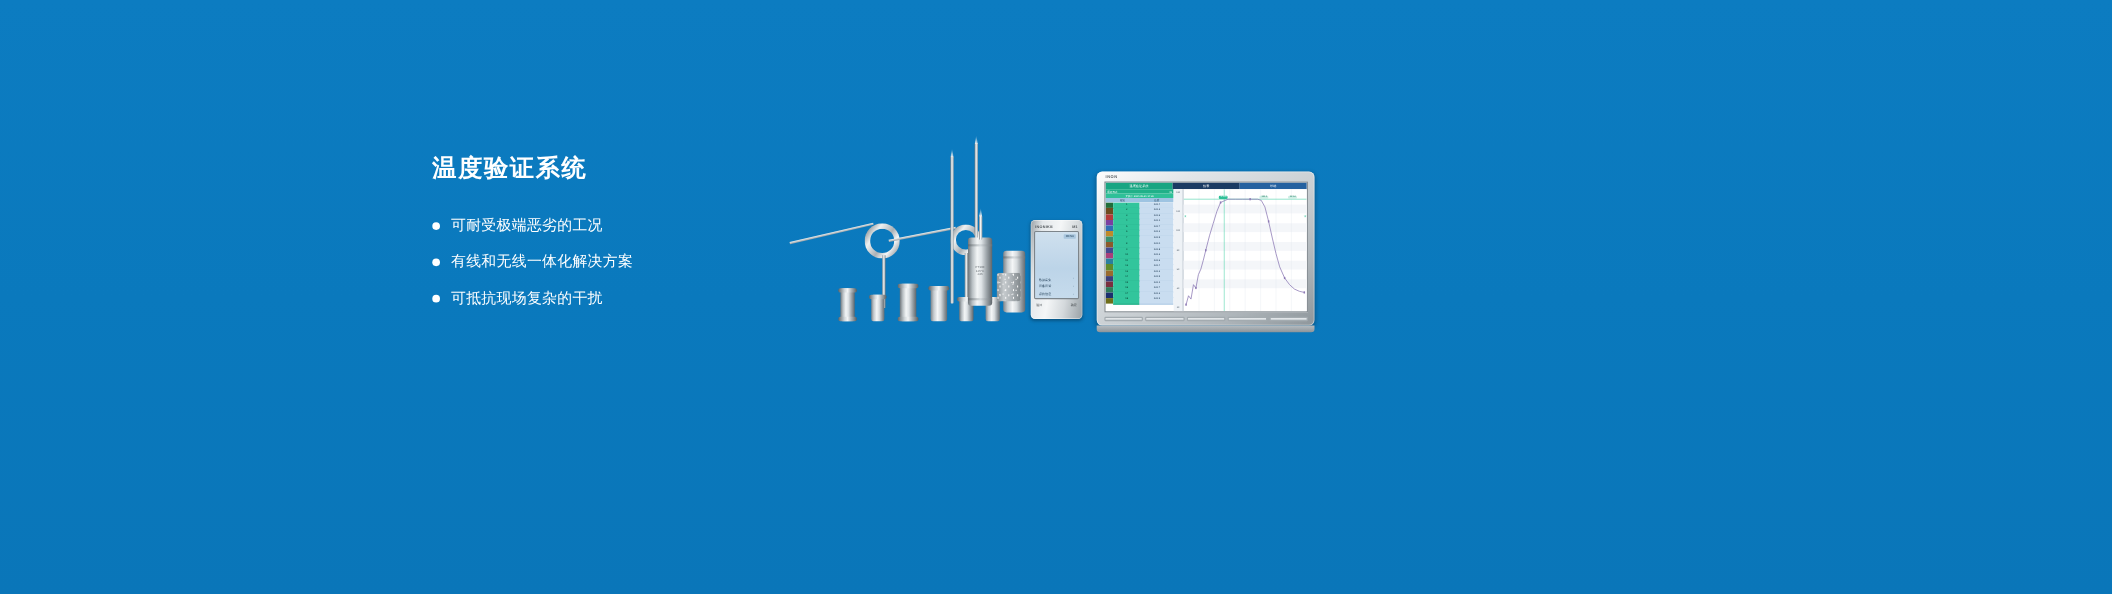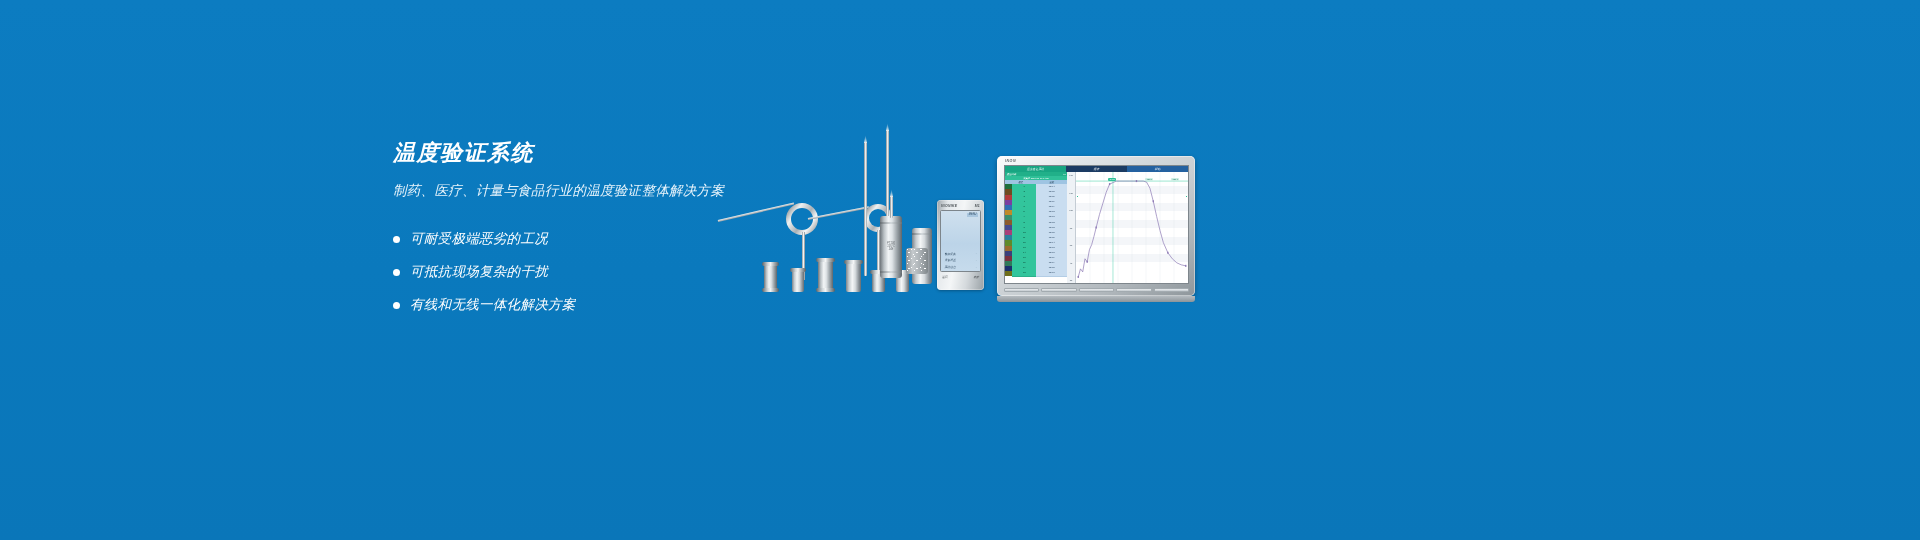"温度验证系统" .banner { font-style: italic -> none }
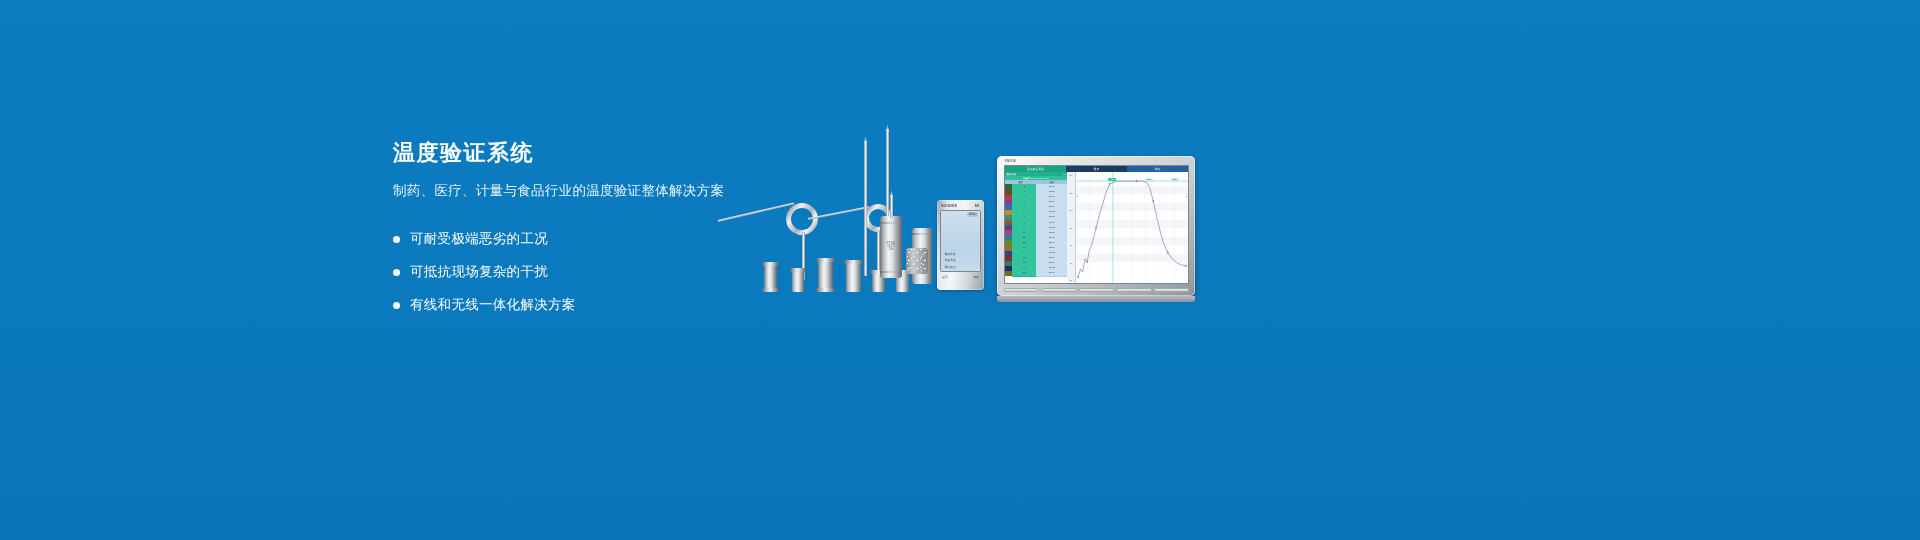"制药、医疗、计量与食品行业的温度验证整体解决方案" div.subtitle { html: <div>制药、医疗、计量与食品行业的温度验证整体解决方案</div> -> none }
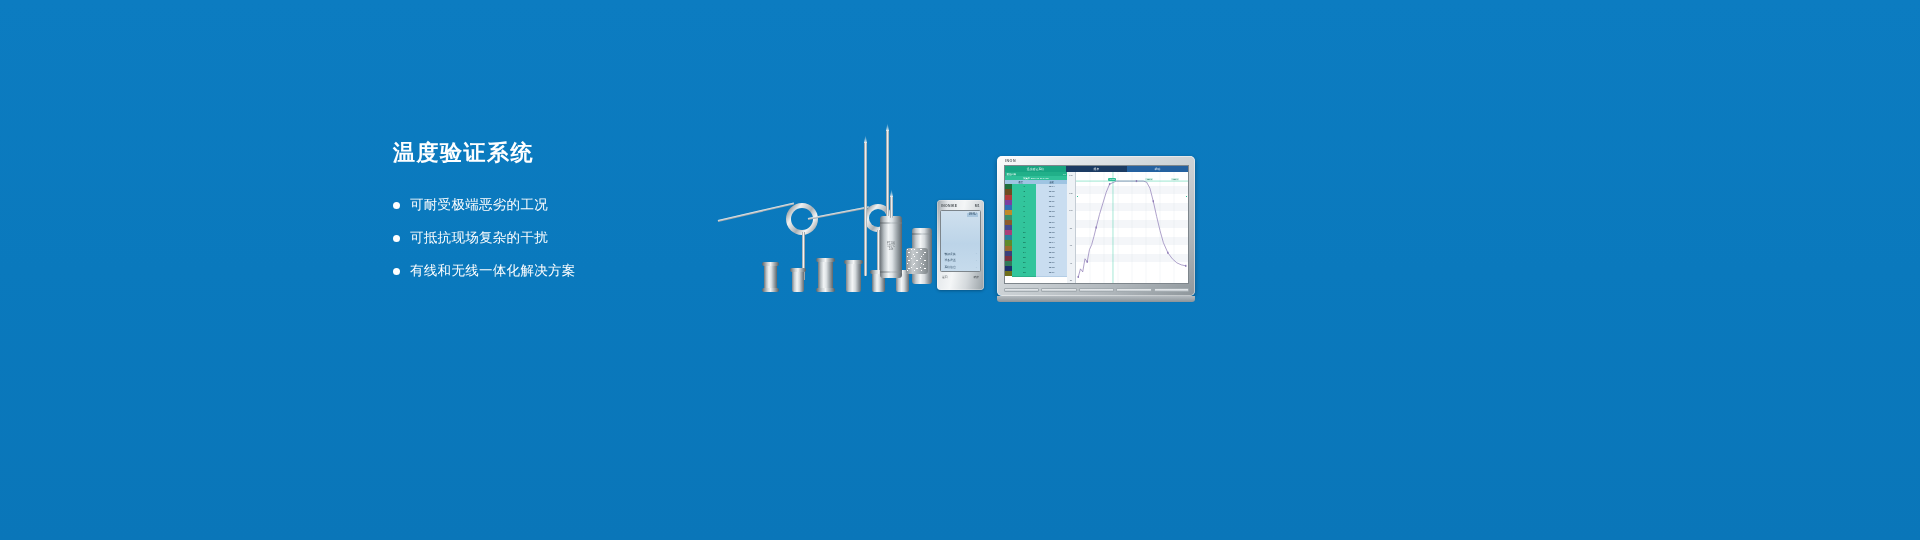"可抵抗现场复杂的干扰" li { order: before "有线和无线一体化解决方案" -> after "有线和无线一体化解决方案" }
